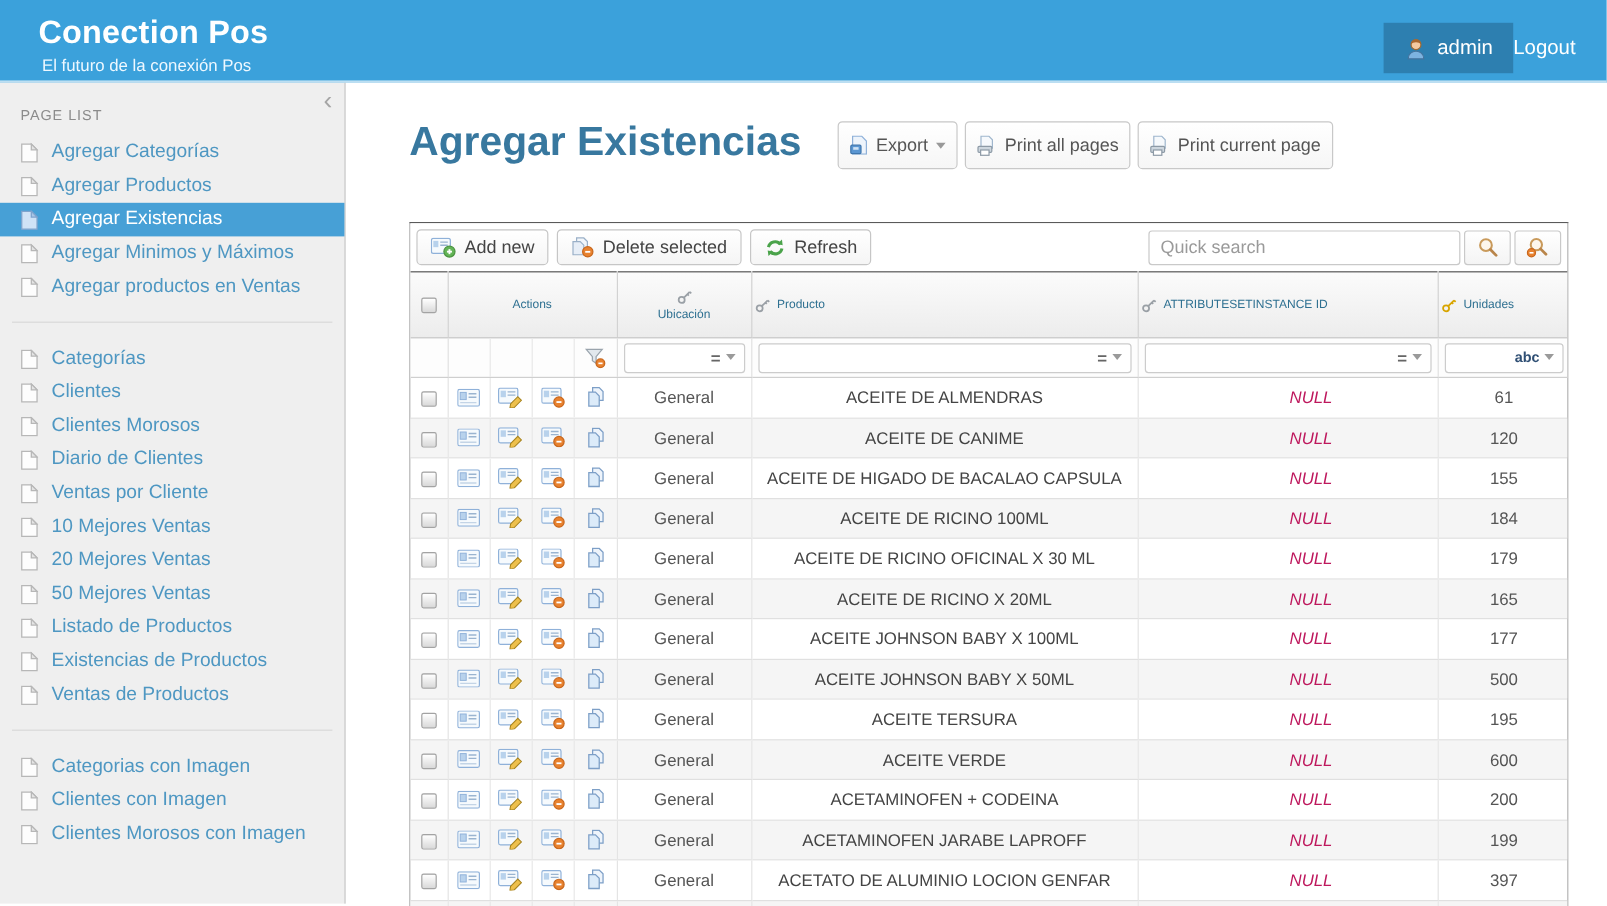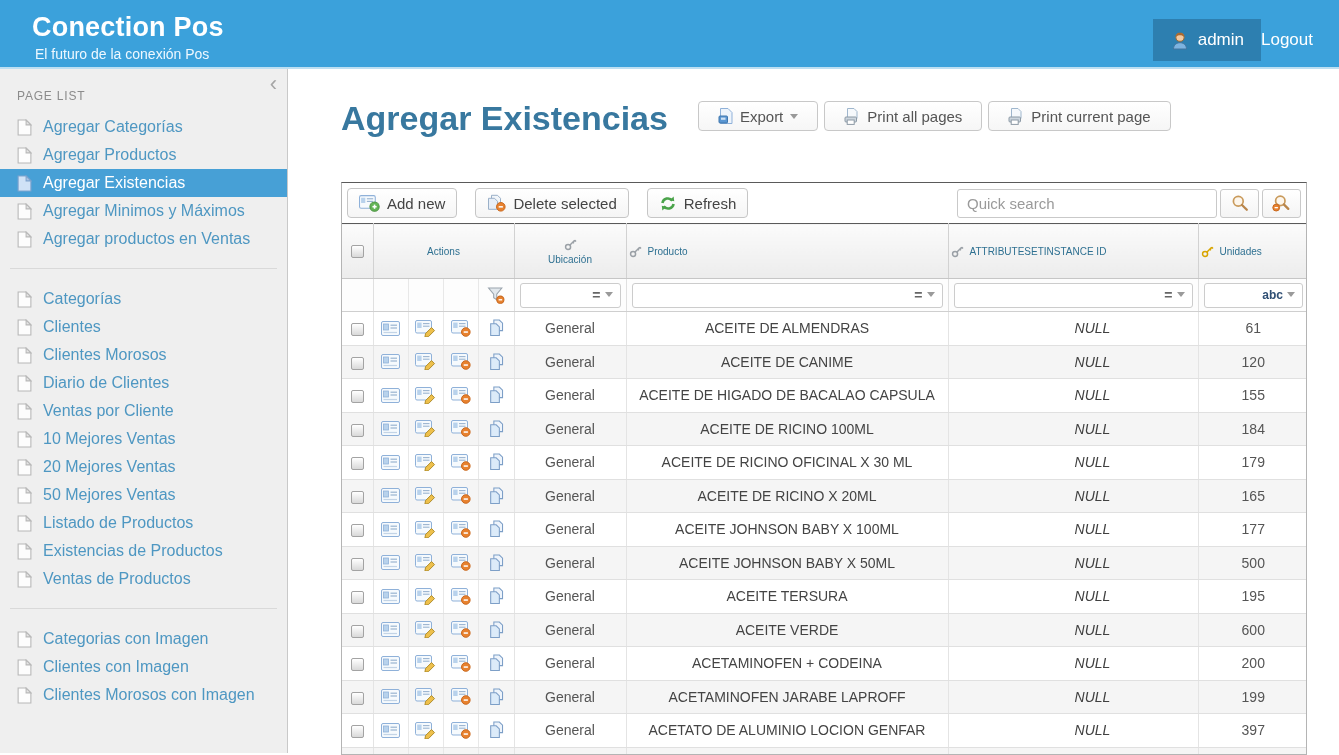"Export" .hbtn { height: 30px -> 40px; padding: 0 19px -> 0 9px }
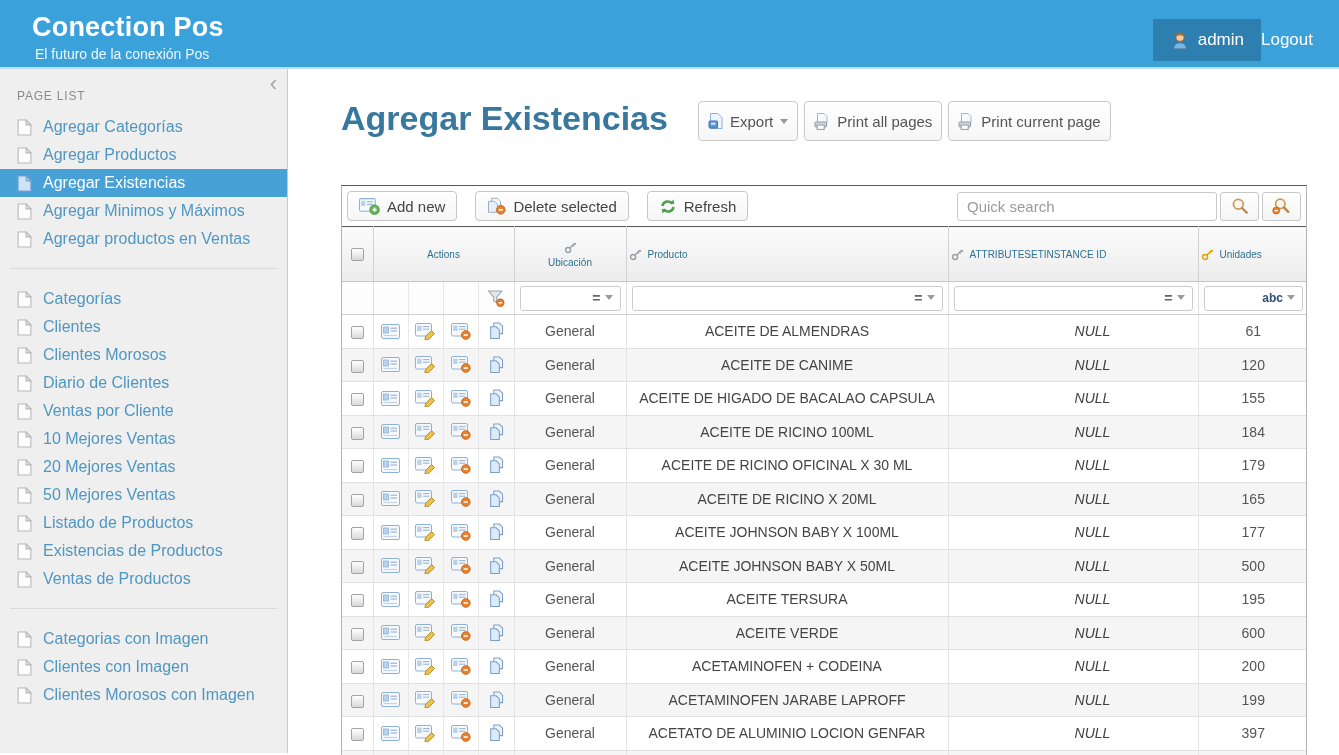"Add new" .gtoolbar { gap: 18px -> 7px }
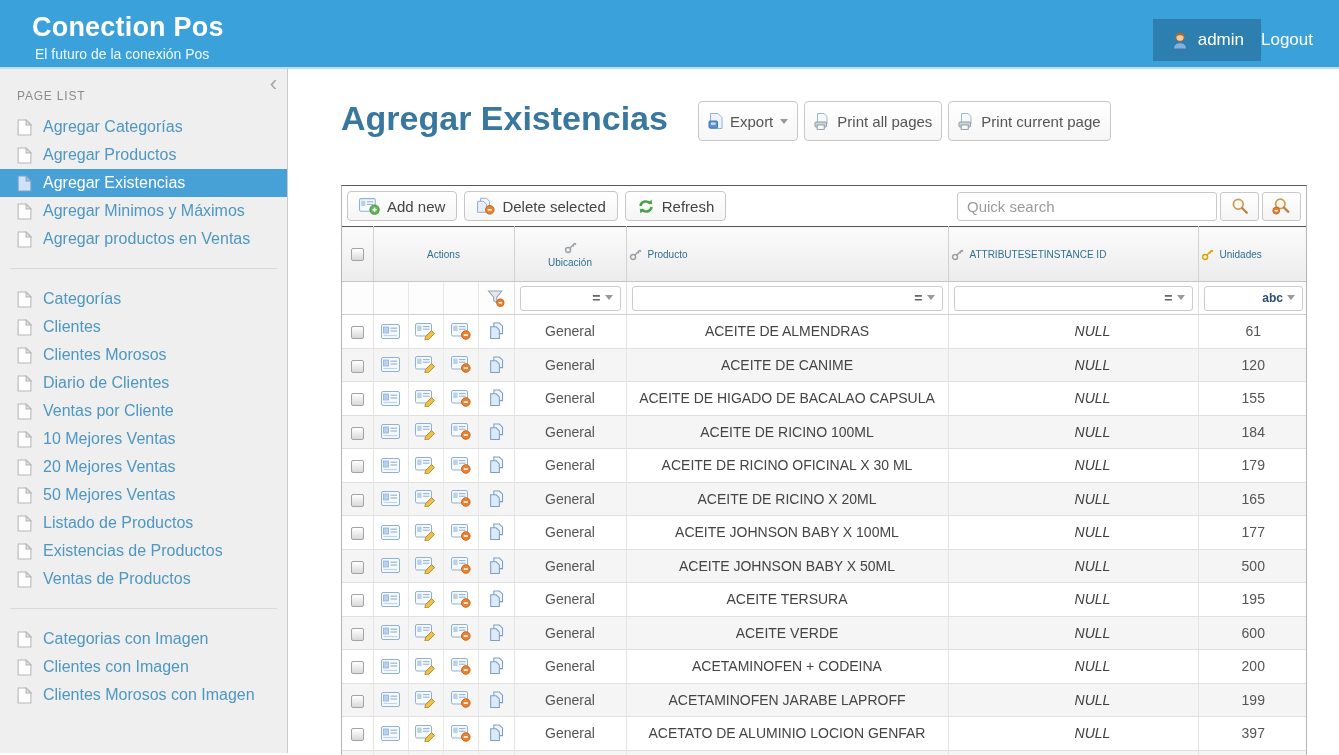"NULL" .c-attr { color: #404040 -> #be185d }
